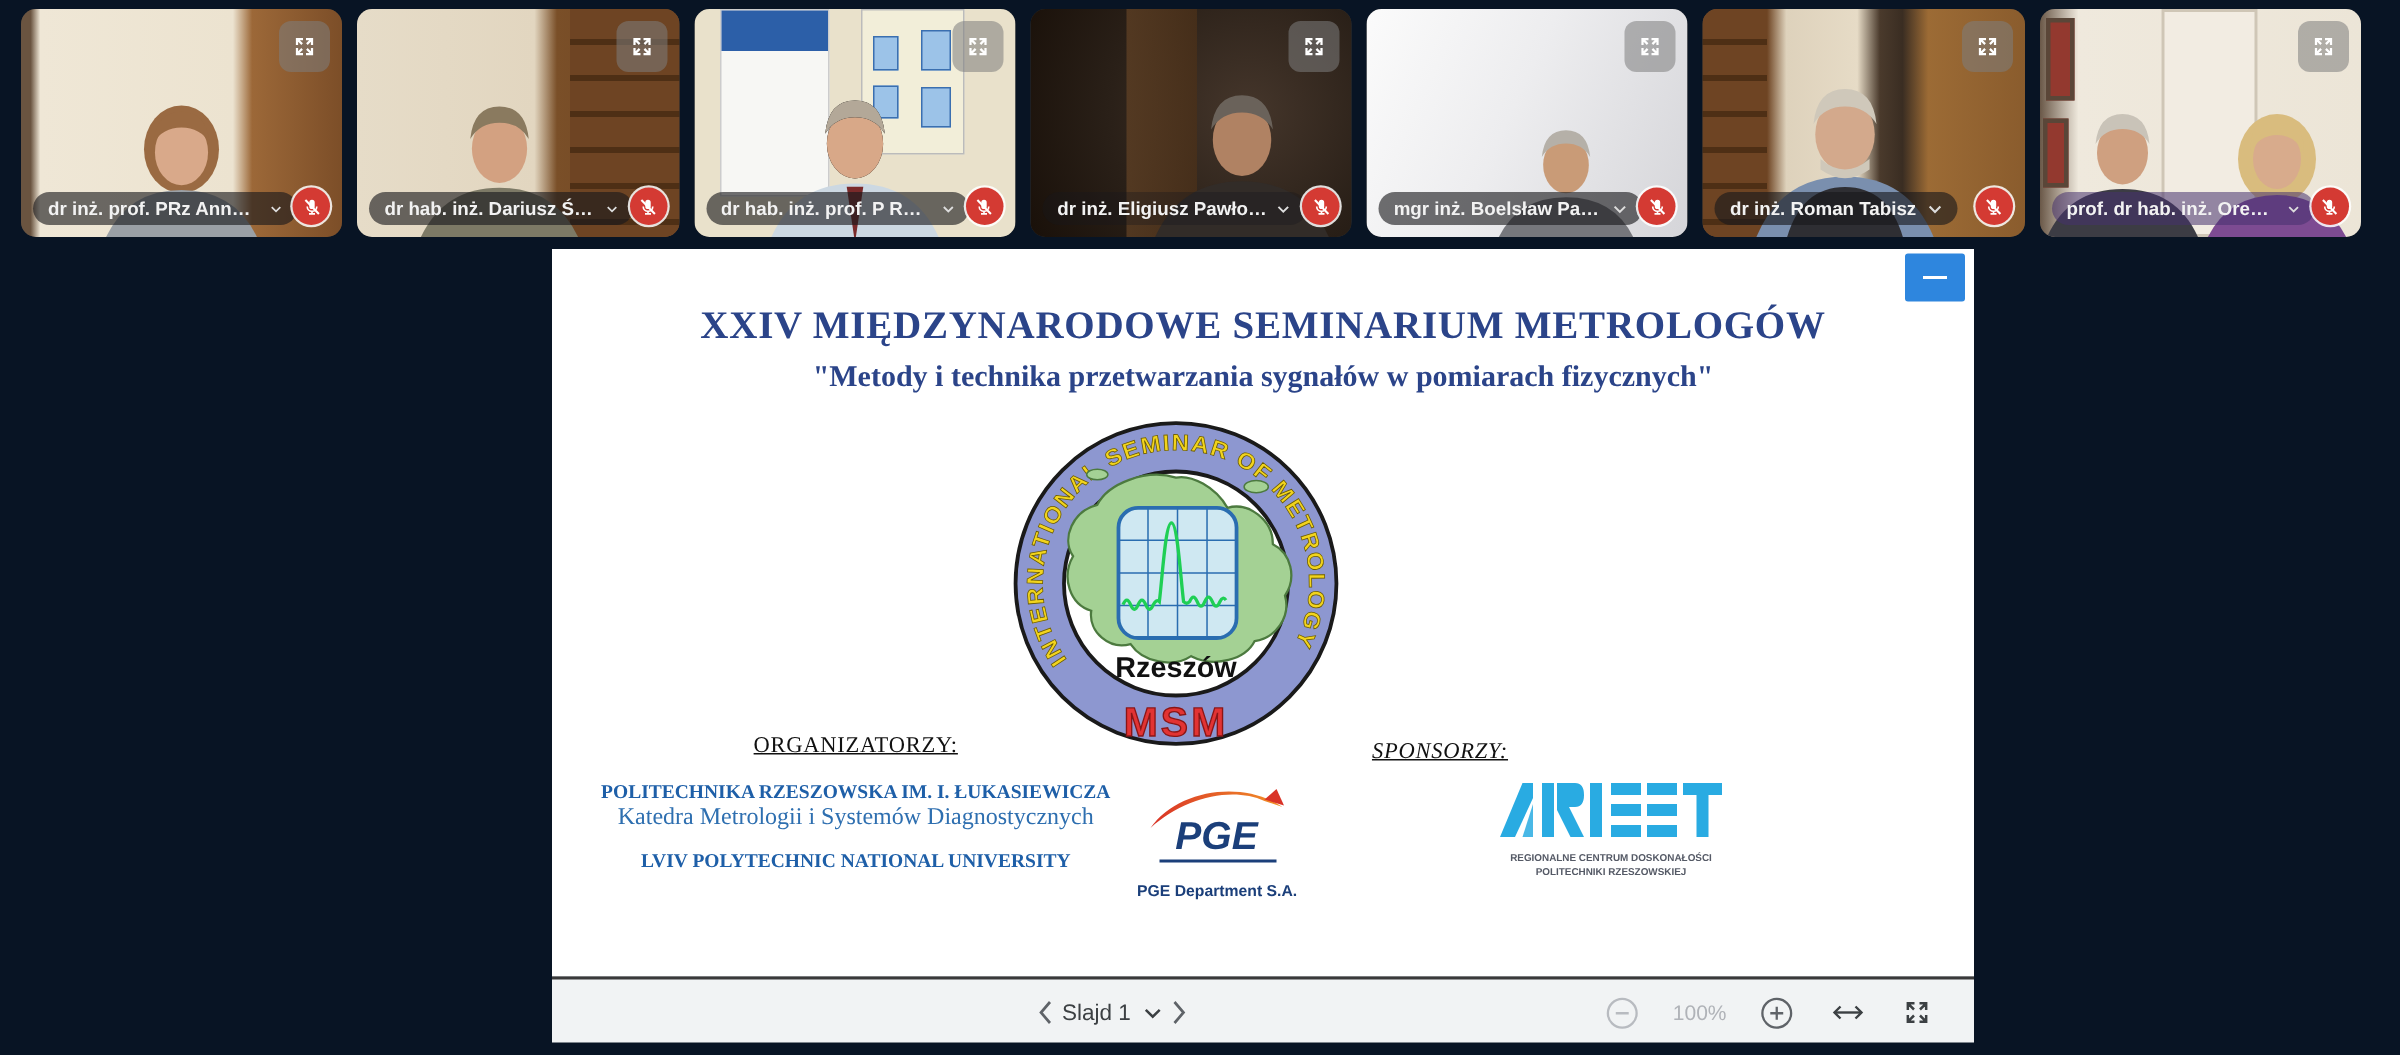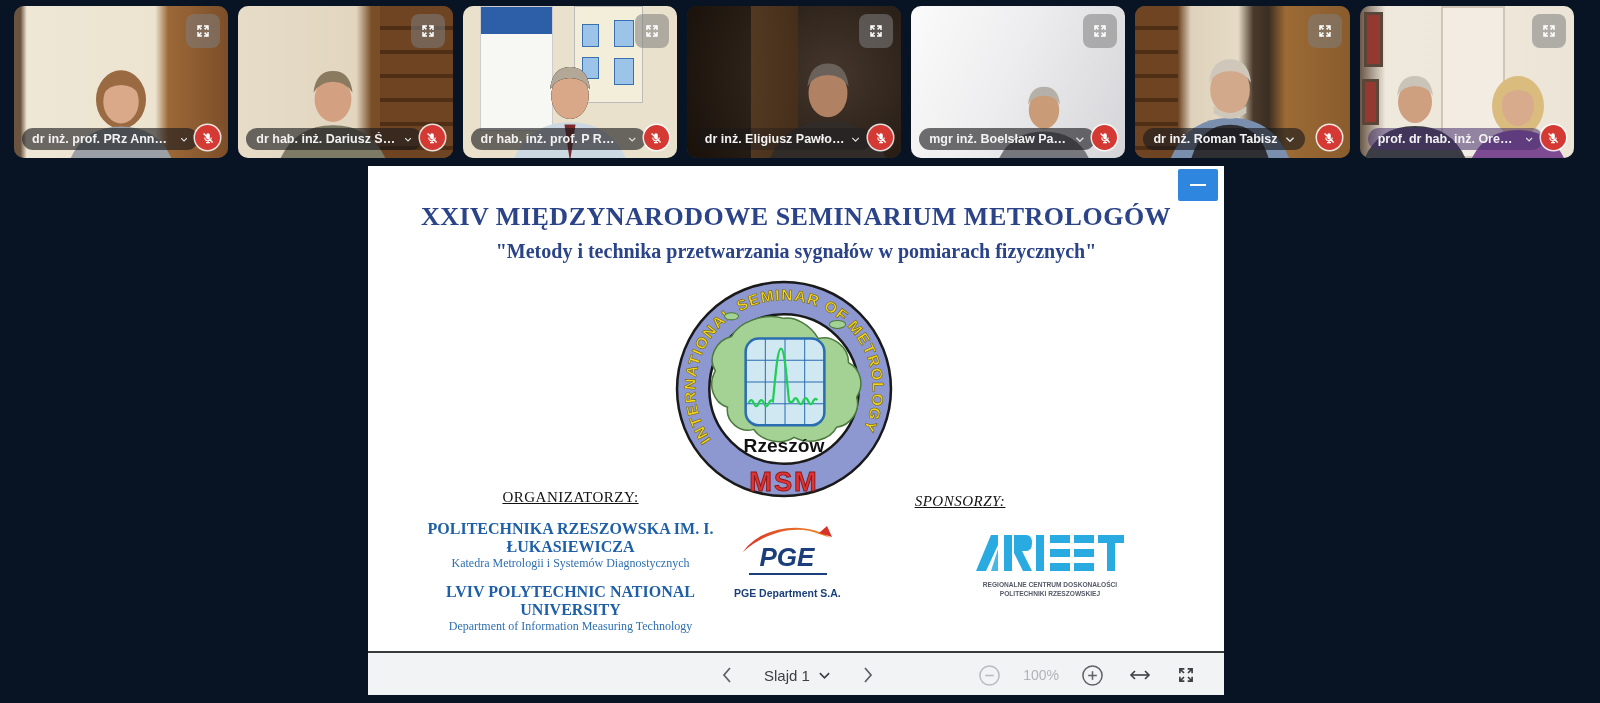"XXIV MIĘDZYNARODOWE SEMINARIUM" .share-panel { width: 856px -> 948px }
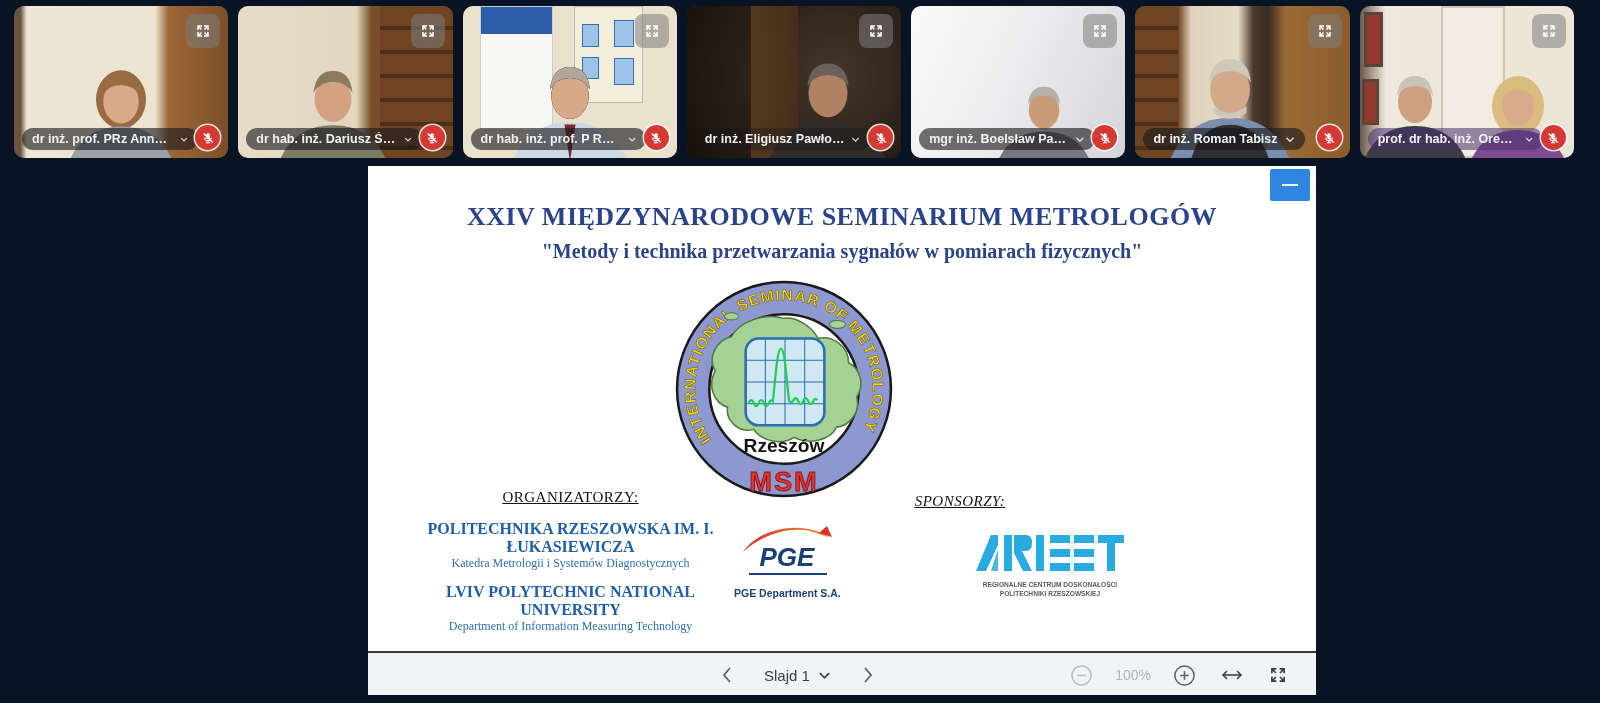"POLITECHNIKA RZESZOWSKA IM. I." .org-name { font-size: 16px -> 13px }
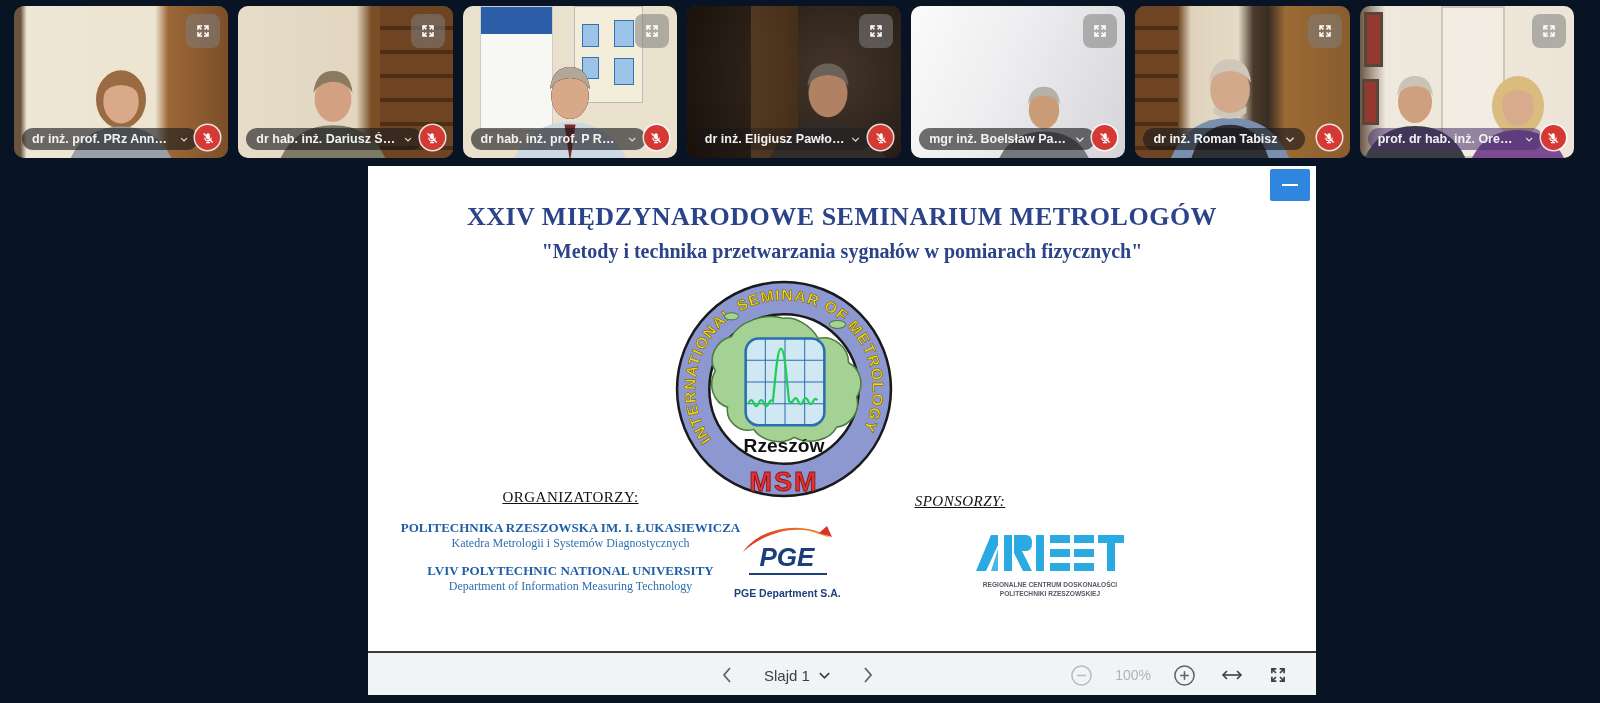"Katedra Metrologii i Systemów" .org-dept { font-size: 12px -> 16px }
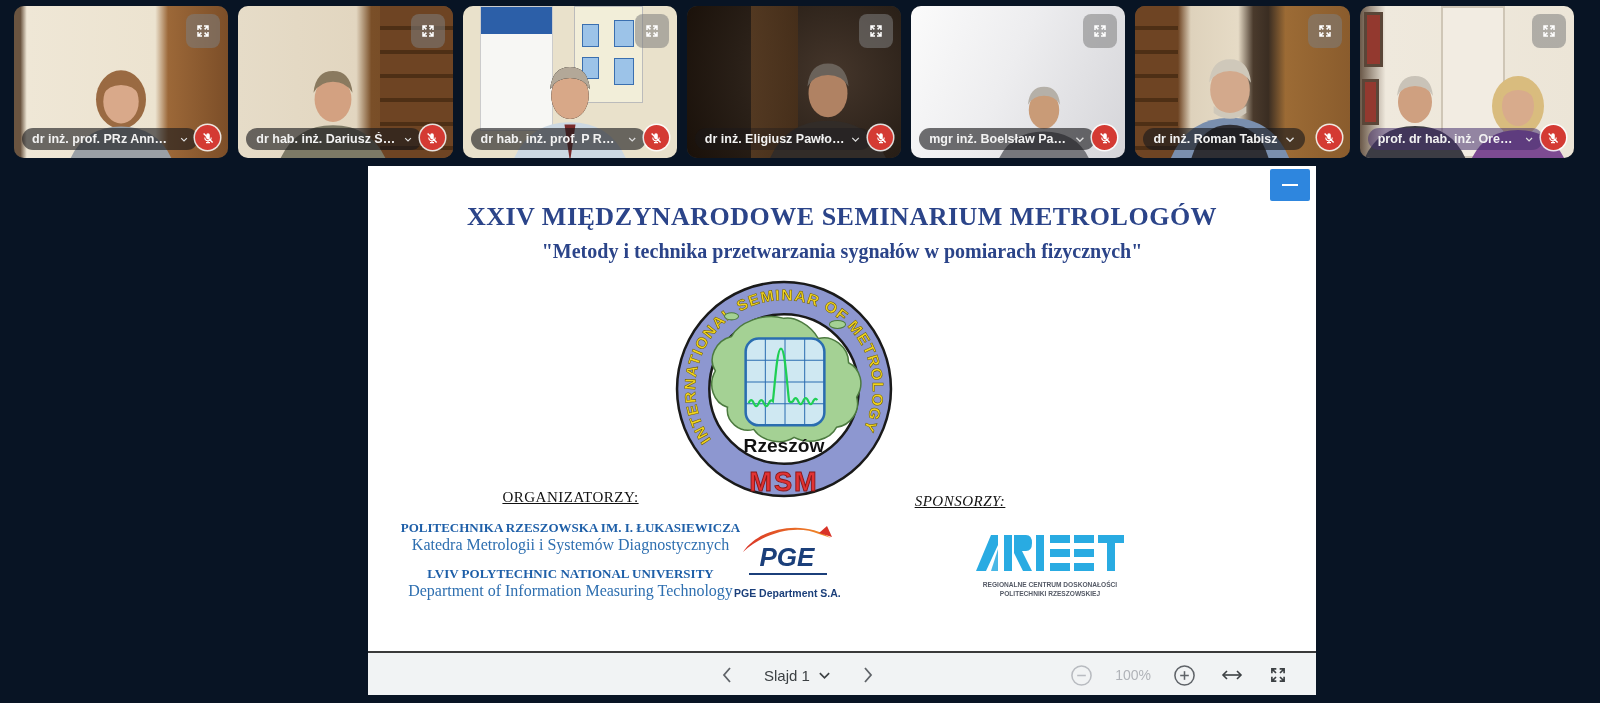"PGE" .sponsor-logos { align-items: flex-end -> flex-start; left: 366px -> 390px }
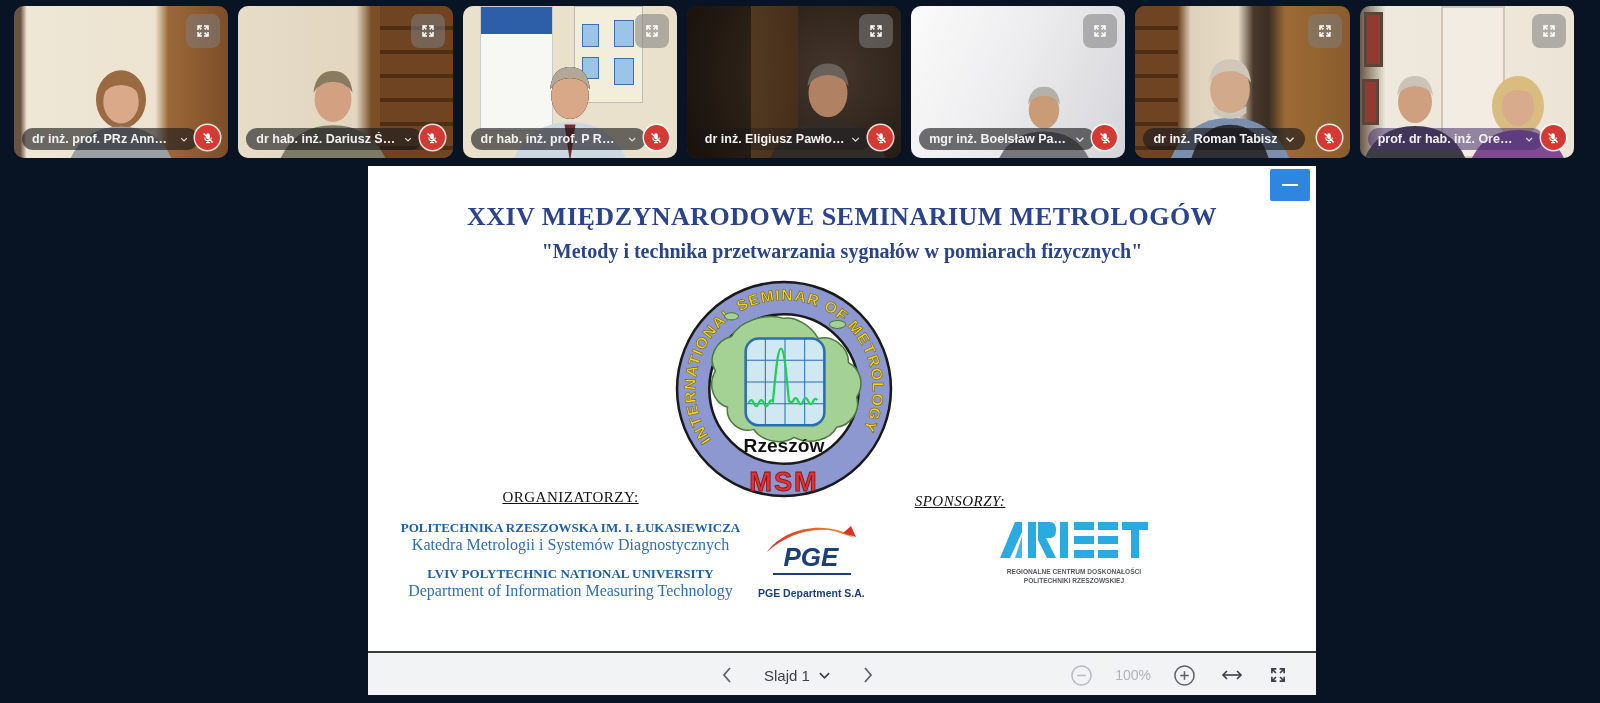"Department of Information Measuring" div.org-dept { html: <div>Department of Information Measuring Technology</div> -> none }
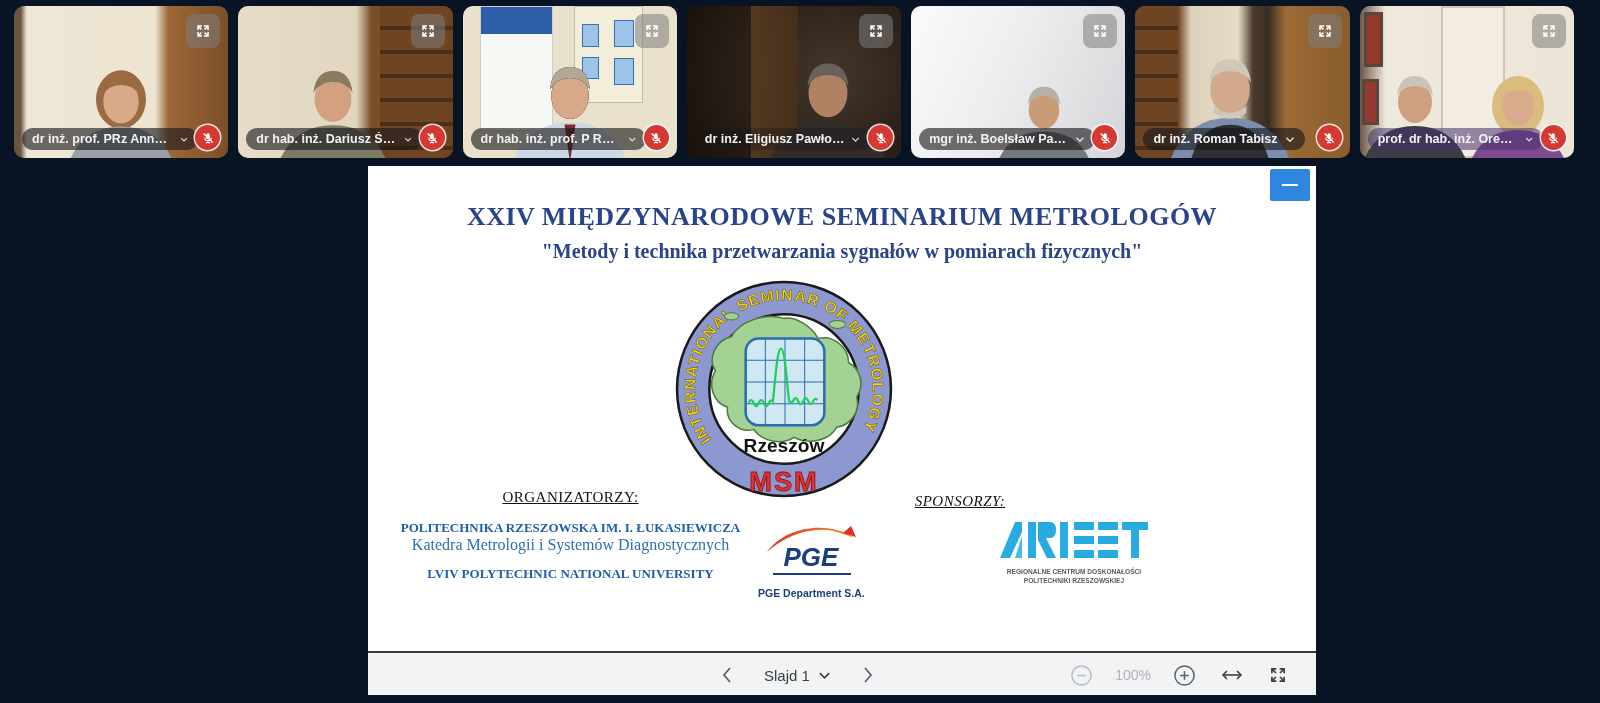"Slajd 1" .nav-group { gap: 28px -> 2px; left: 350px -> 320px }
